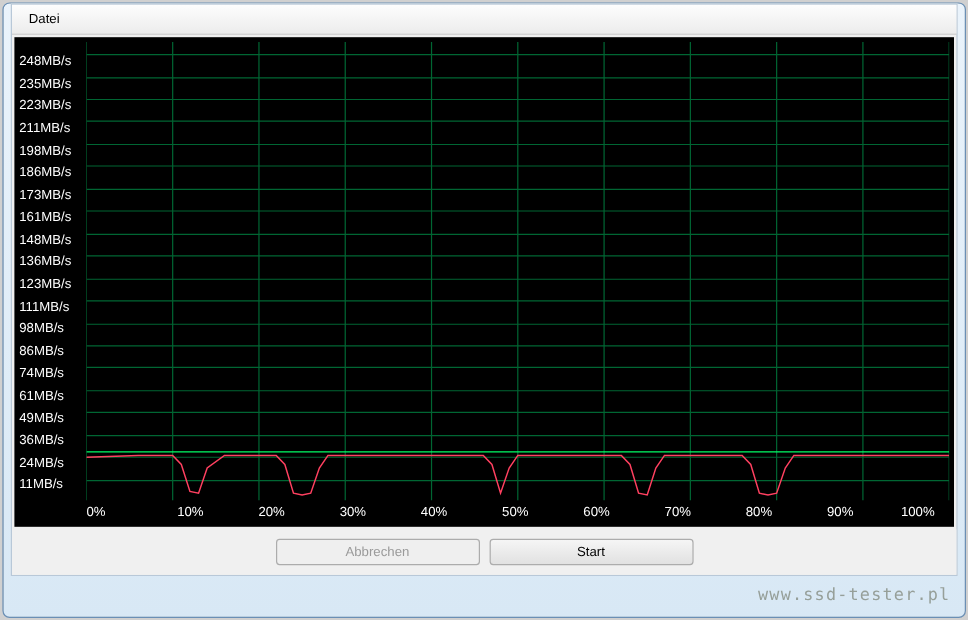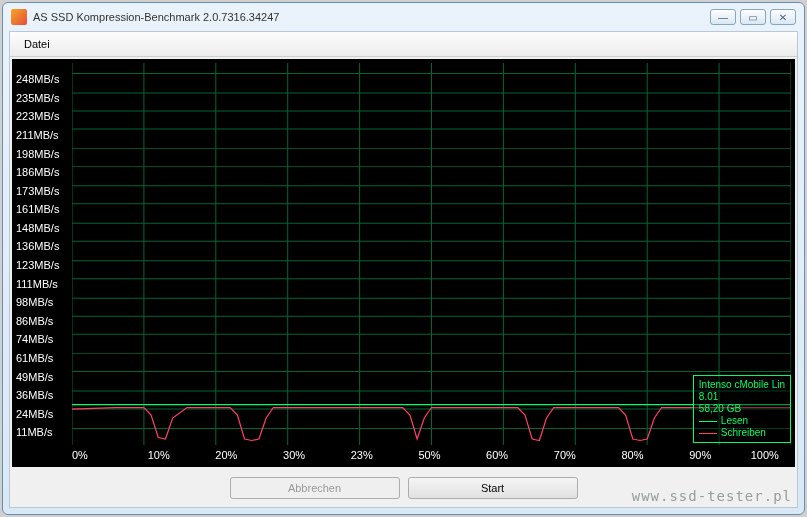"AS SSD Kompression-Benchmark" div.titlebar { html: <div> <div></div> <div>AS SSD Kompression-Benchmark 2.0.7316.34247</div> <div> <div>—</div> <div>▭</div> <div>✕</div> </div> </div> -> none }
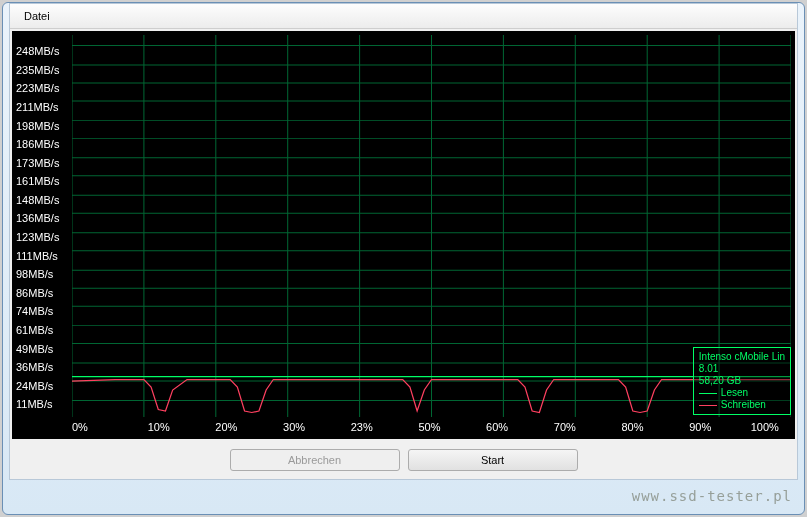"Intenso cMobile Lin" div.legend { html: <div> <div>Intenso cMobile Lin</div> <div>8.01</div> <div>58,20 GB</div> <div> <span></span> <span>Lesen</span> </div> <div> <span></span> <span>Schreiben</span> </div> </div> -> none }
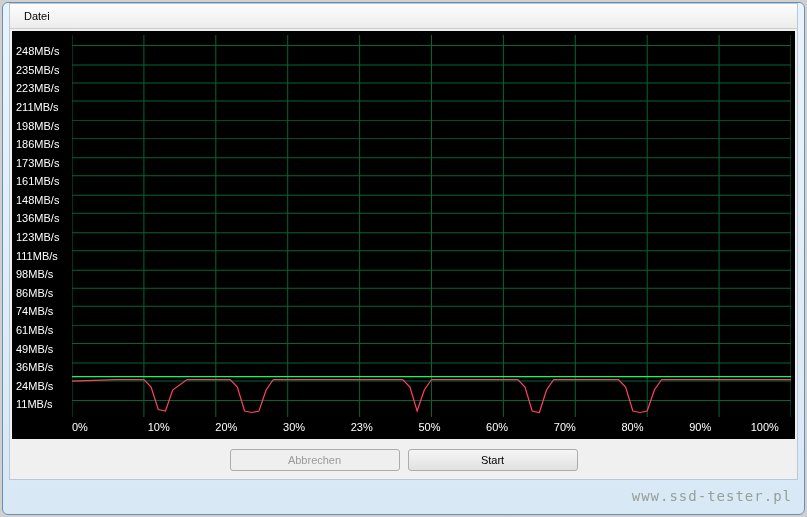"23%" div.xlabel { text: 23% -> 40% }
